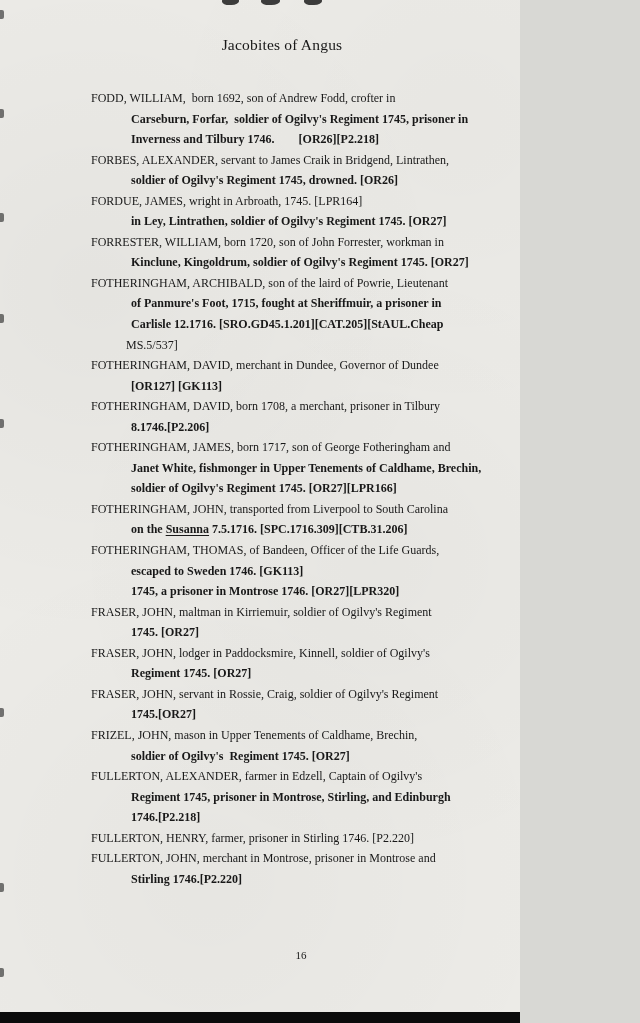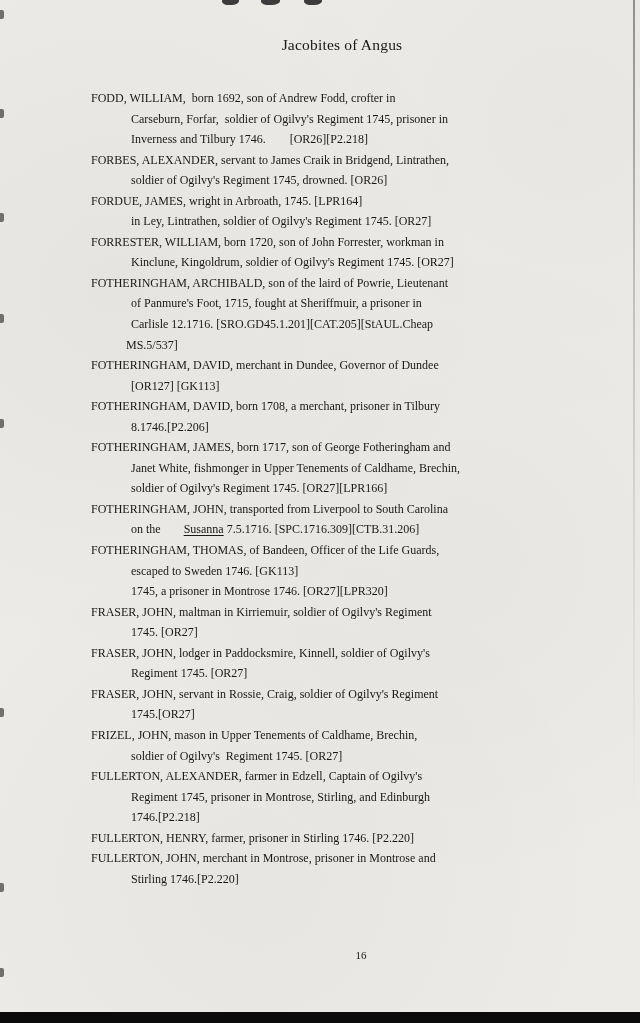"Jacobites of Angus" .page { width: 640px -> 520px }
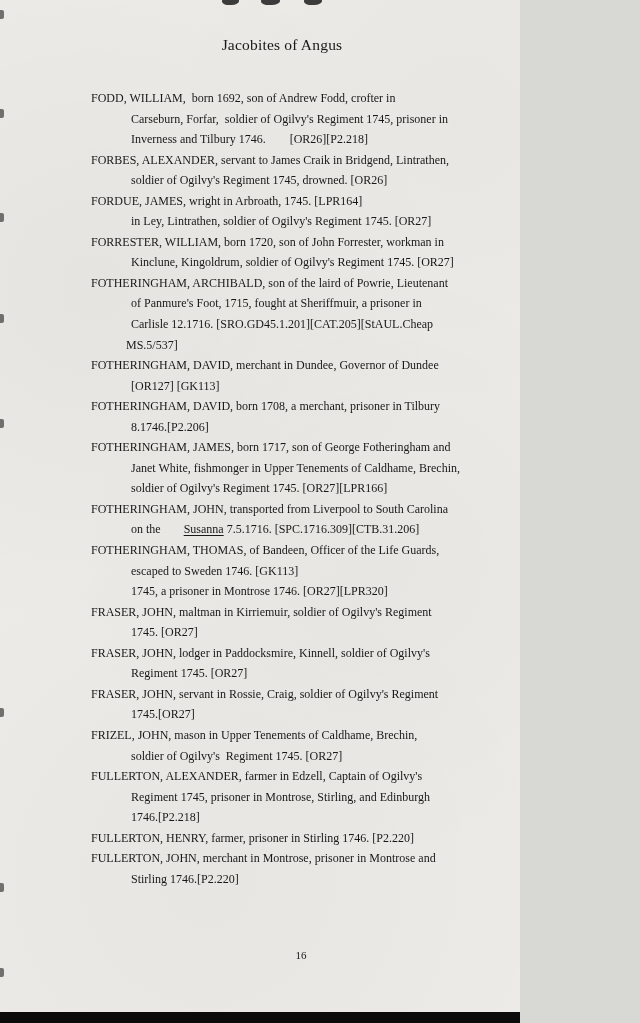"Carseburn, Forfar, soldier of Ogilvy's" .ind1 { font-weight: none -> bold }
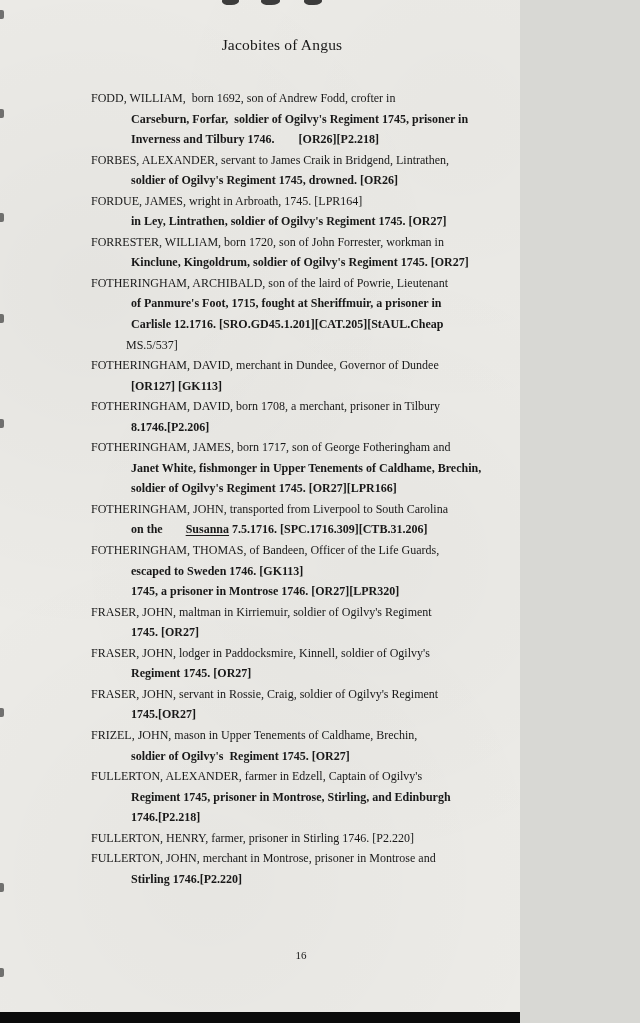"Susanna" .u { margin-left: 20px -> none }
